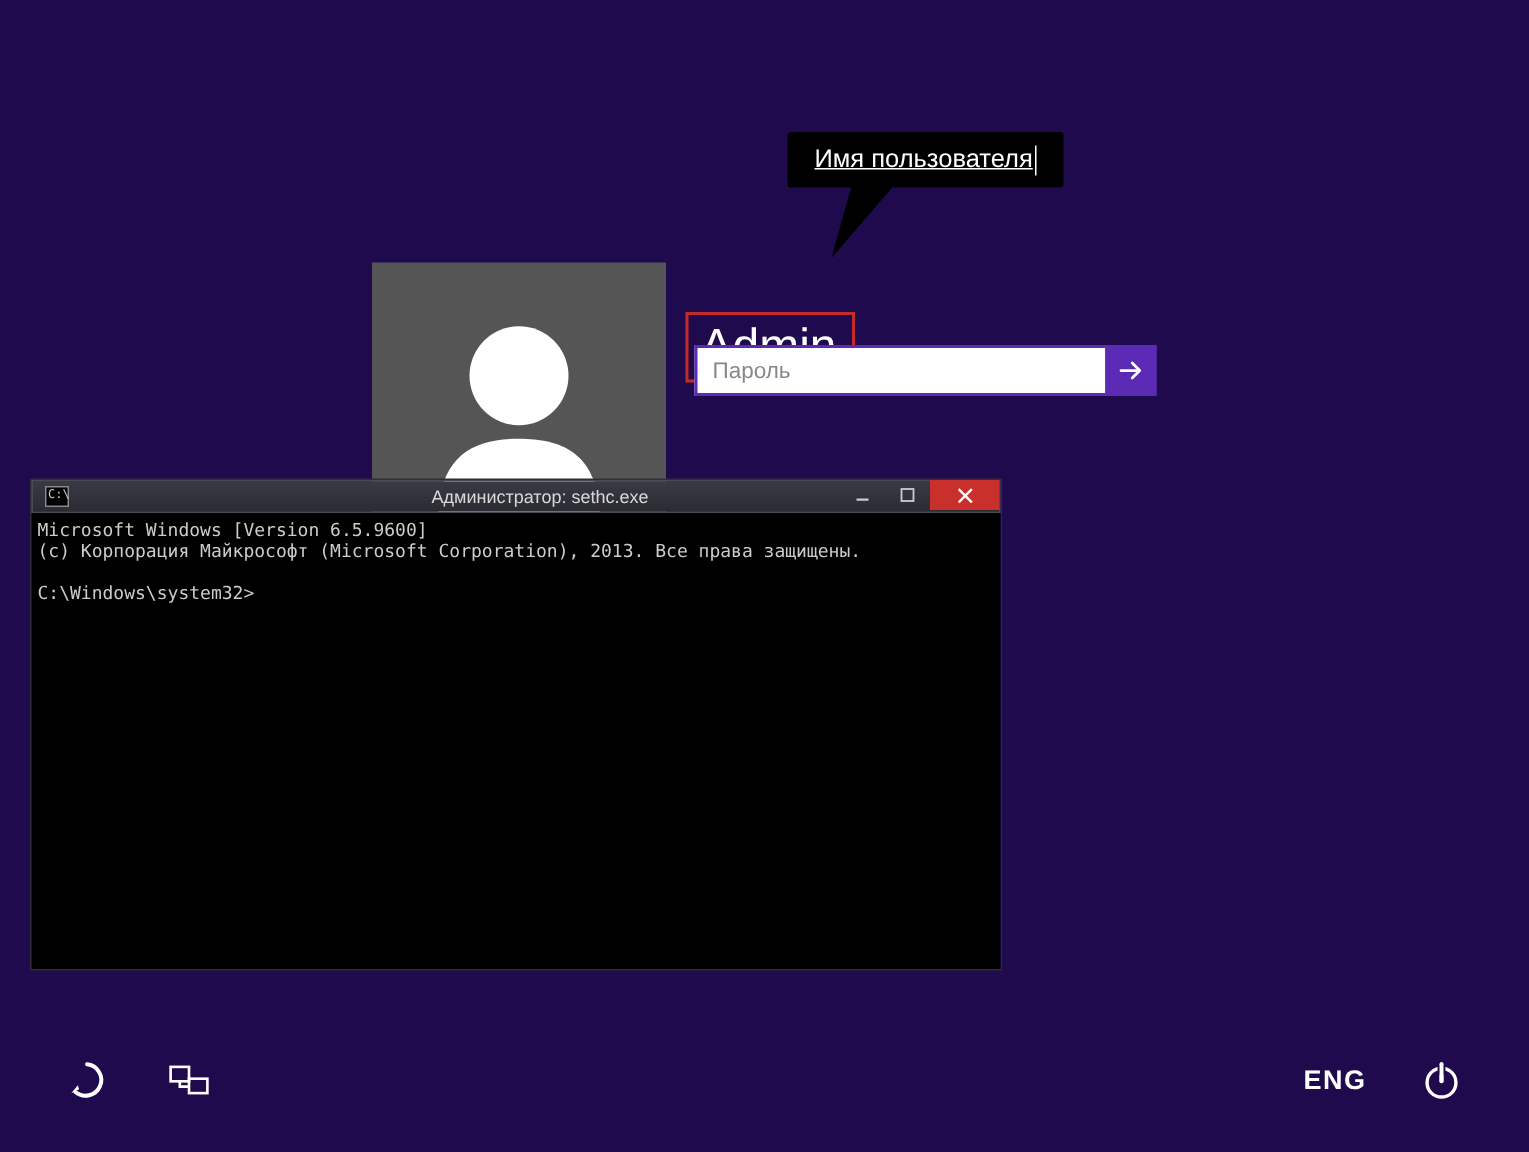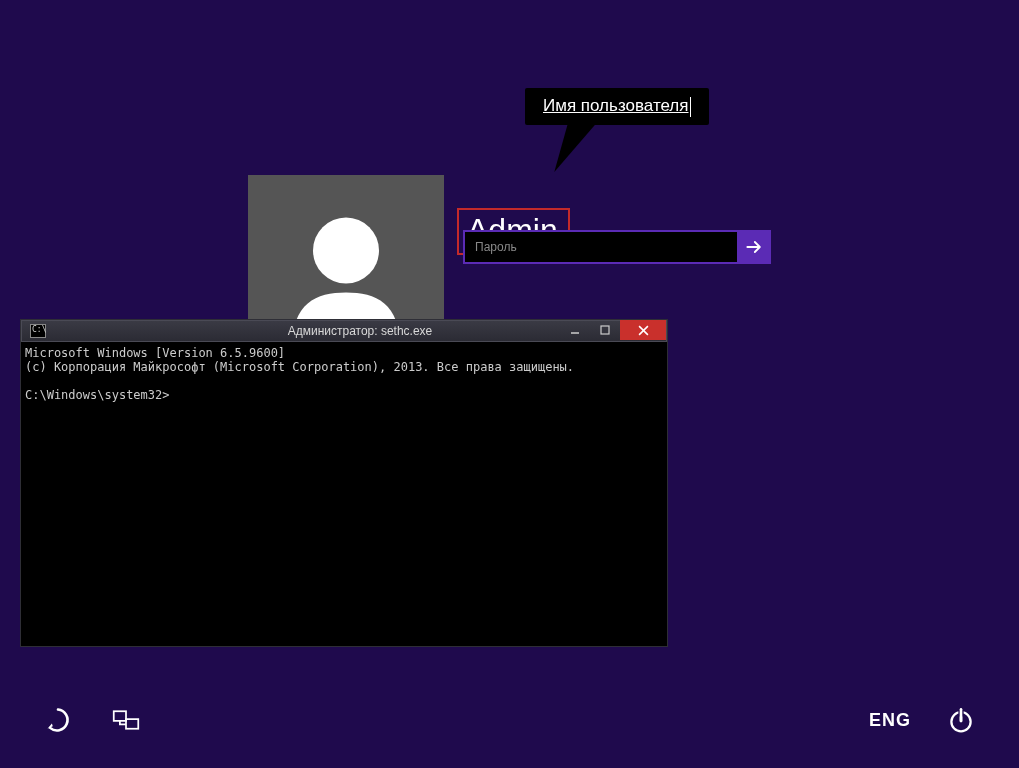"Пароль" .pw-input { background: #000000 -> #ffffff; font-size: 12px -> 15px }
